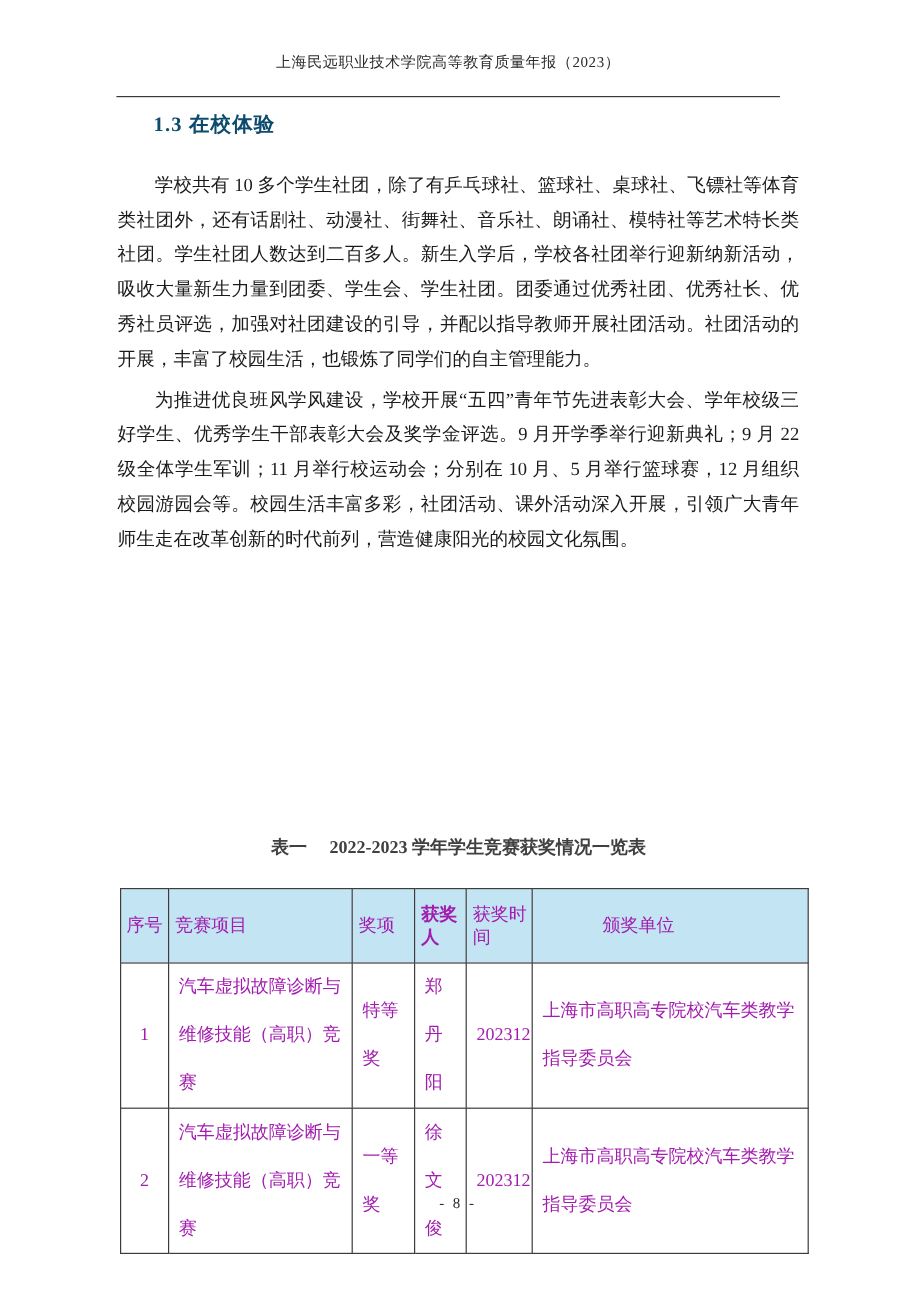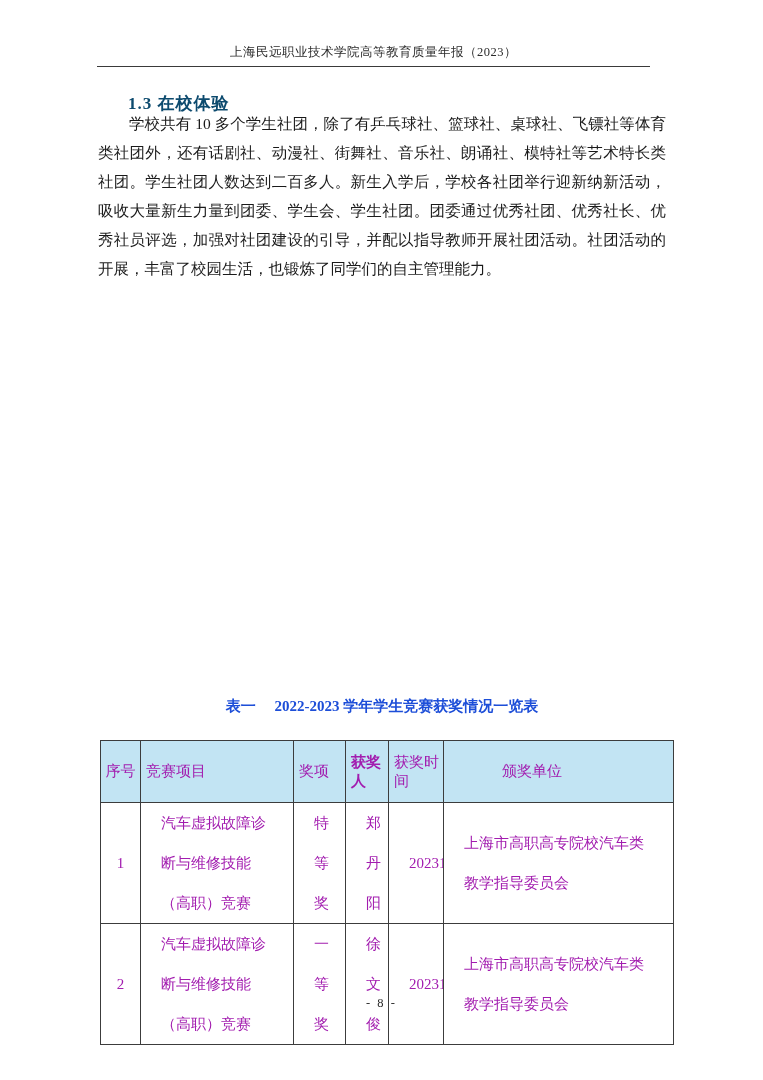"上海民远职业技术学院高等教育质量年报（2023）" .running-header { padding-bottom: 5px -> 19px }
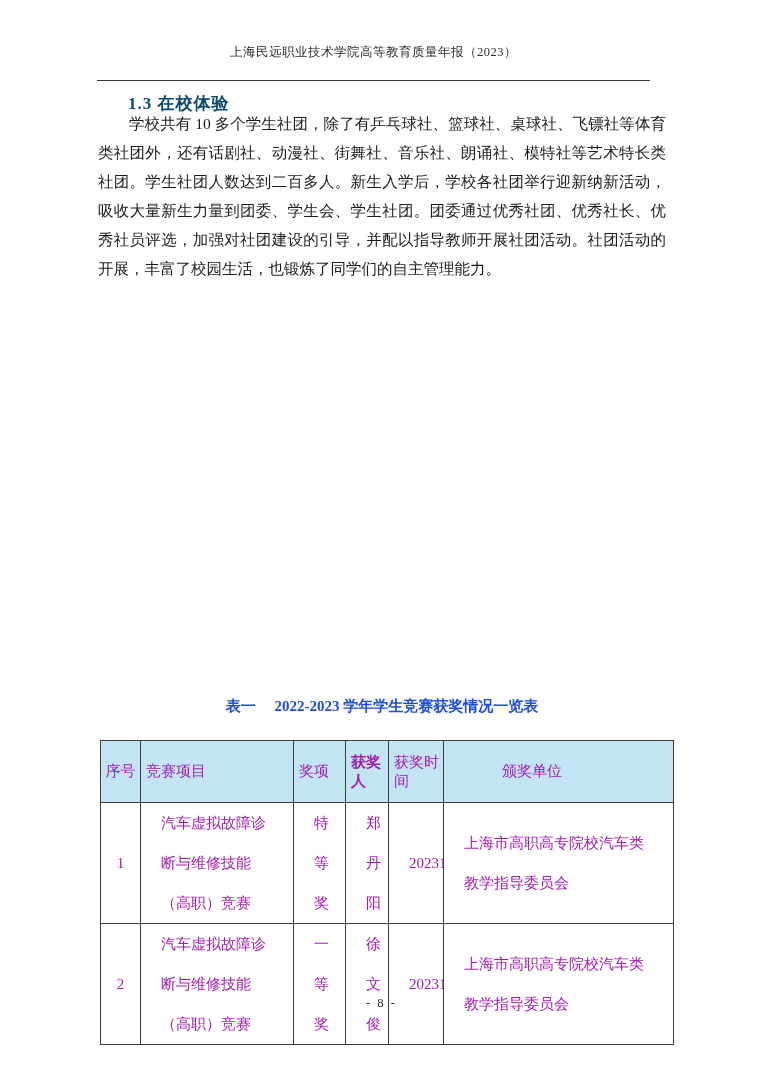"学校共有 10" .body-text { top: 109px -> 140px }
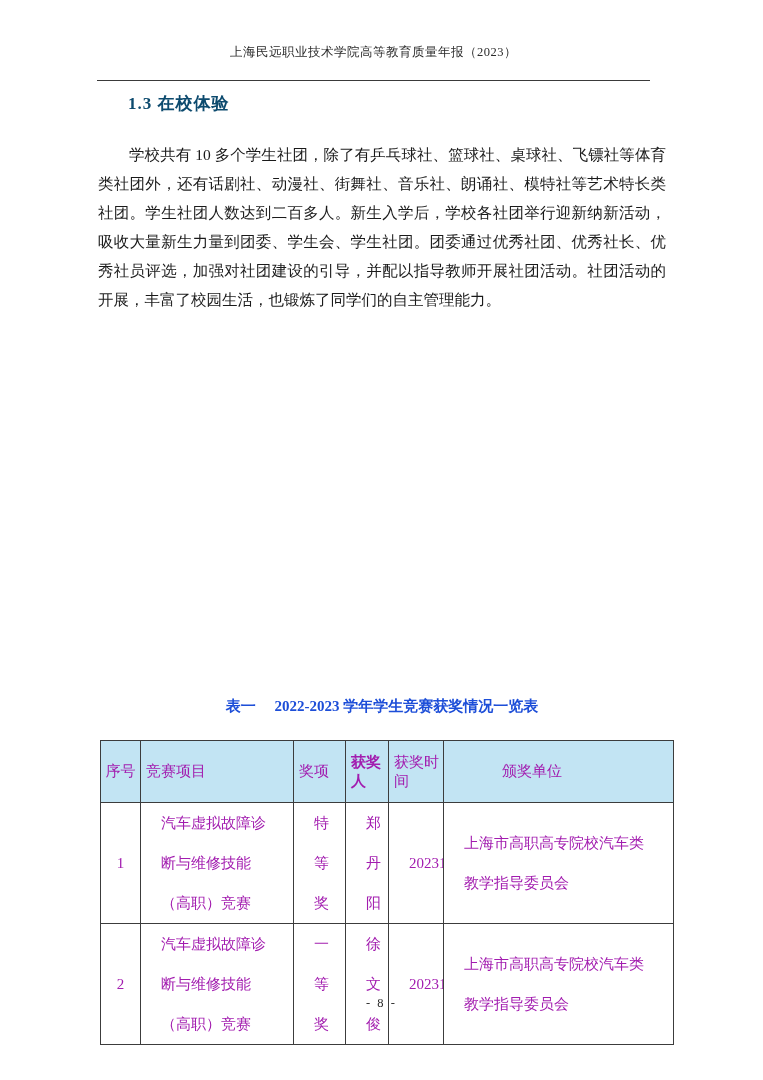"为推进优良班风学风建设，学校开展“五四”青年节先进表彰大会、学年校级三好学生、优" p.body-para { html: none -> <p>为推进优良班风学风建设，学校开展“五四”青年节先进表彰大会、学年校级三好学生、优秀学生干部表彰大会及奖学金评选。9 月开学季举行迎新典礼；9 月 22 级全体学生军训；11 月举行校运动会；分别在 10 月、5 月举行篮球赛，12 月组织校园游园会等。校园生活丰富多彩，社团活动、课外活动深入开展，引领广大青年师生走在改革创新的时代前列，营造健康阳光的校园文化氛围。</p> }
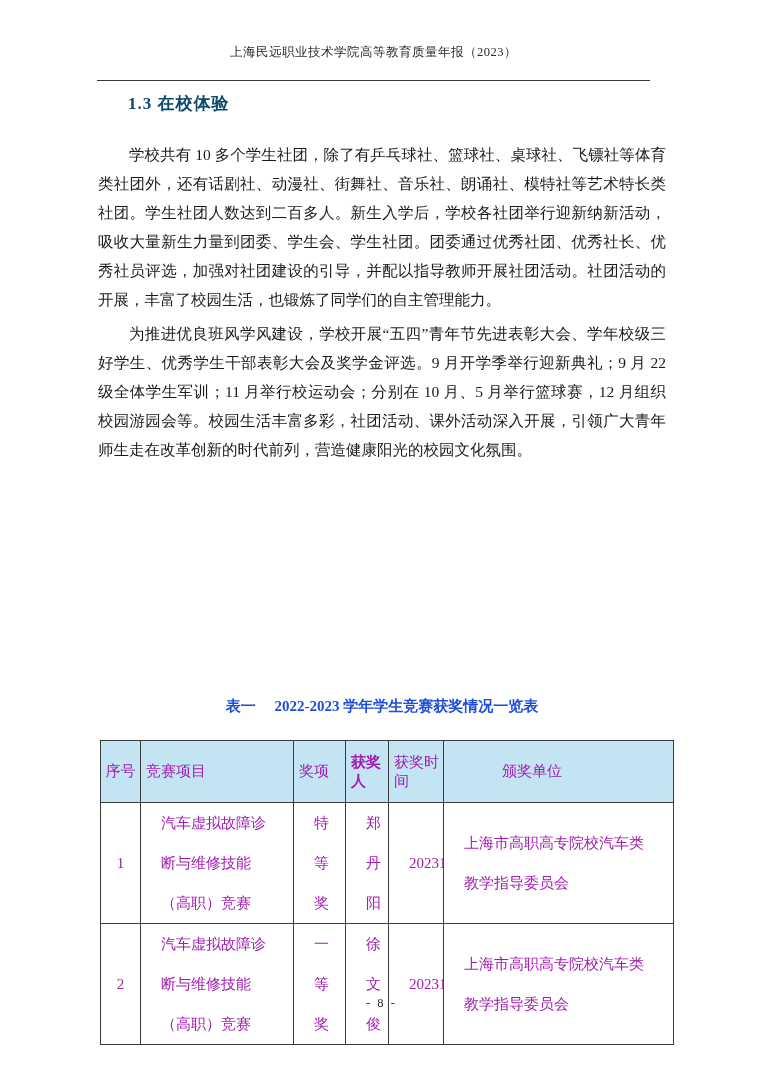"表一 2022-2023 学年学生竞赛获奖情况一览表" .table-title { color: #1d4ed8 -> #404040 }
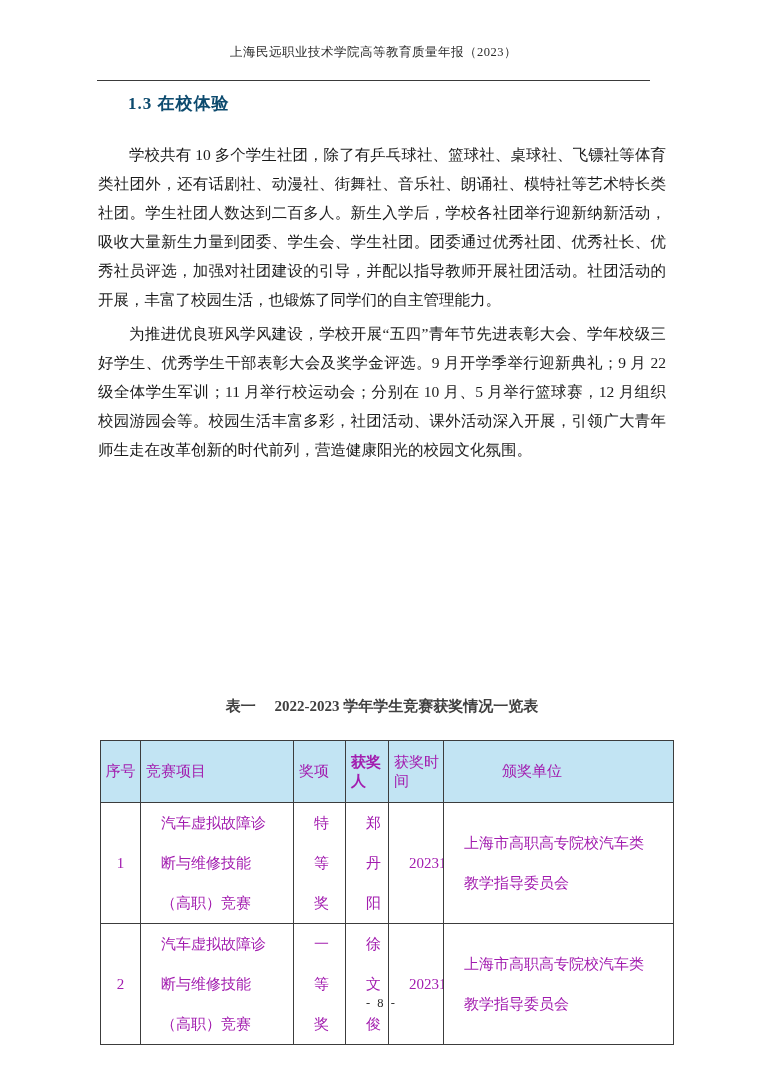"汽车虚拟故障诊断与维修技能（高职）竞赛" .award-table tbody td { padding: 0 20px -> 0 8px }
